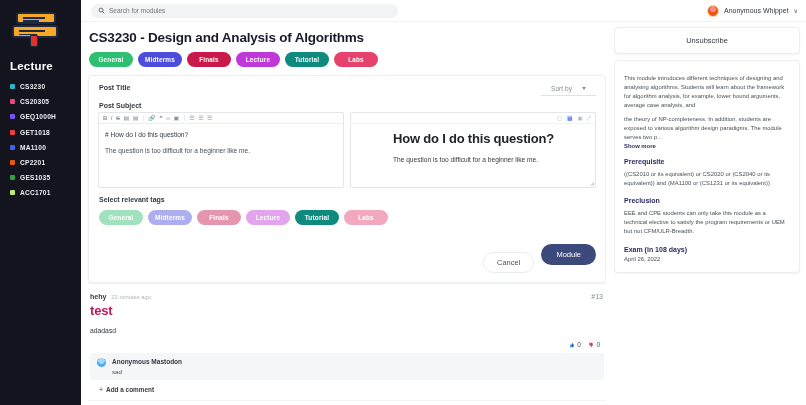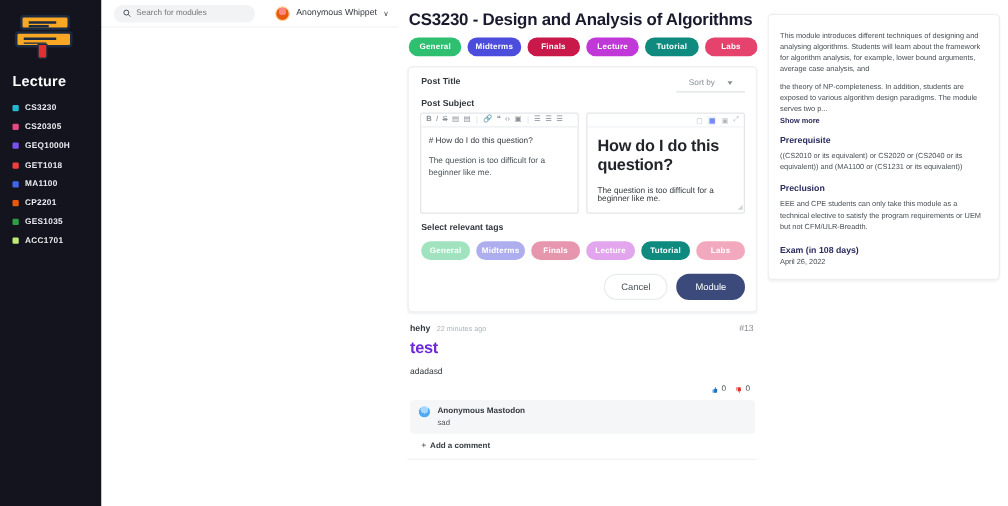"CS3230 - Design and Analysis" .mainwrap { flex-direction: row -> column }
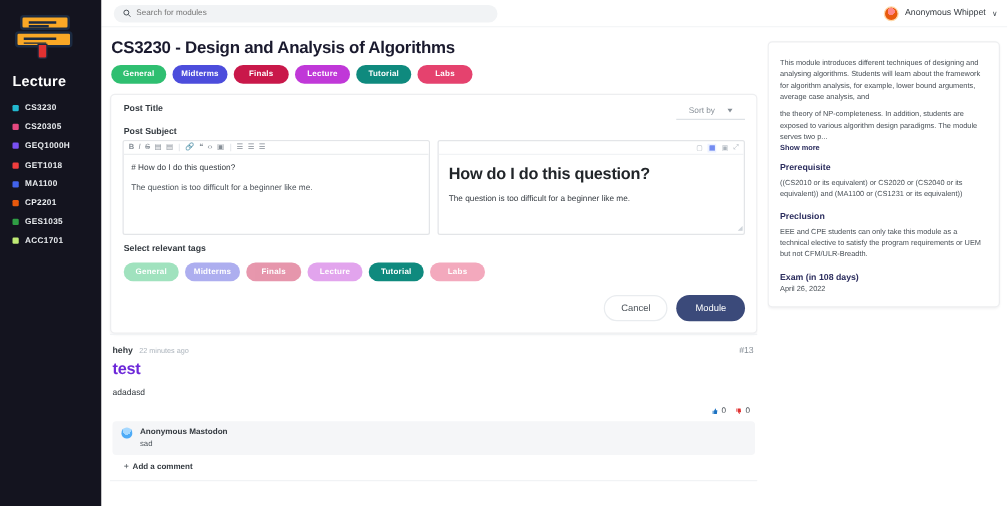"Unsubscribe" div.rcard { html: none -> <div> <div>Unsubscribe</div> </div> }
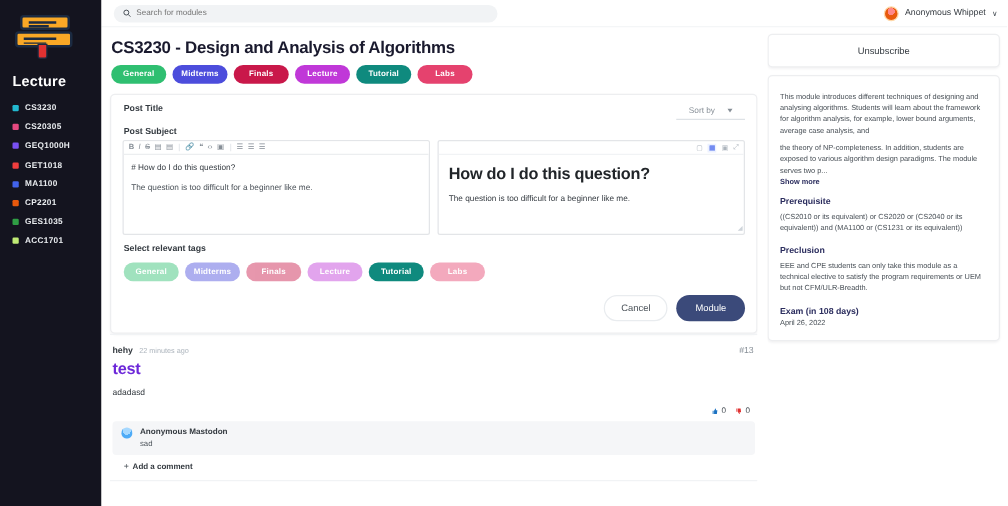"How do I do this" .prevbody { margin-left: none -> 34px }
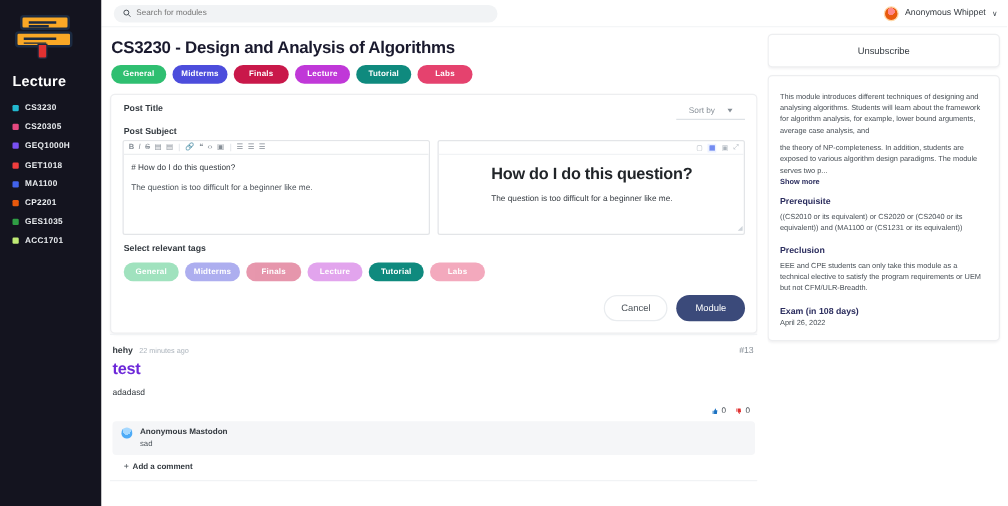"Cancel" .btn-cancel { margin-top: none -> 16px }
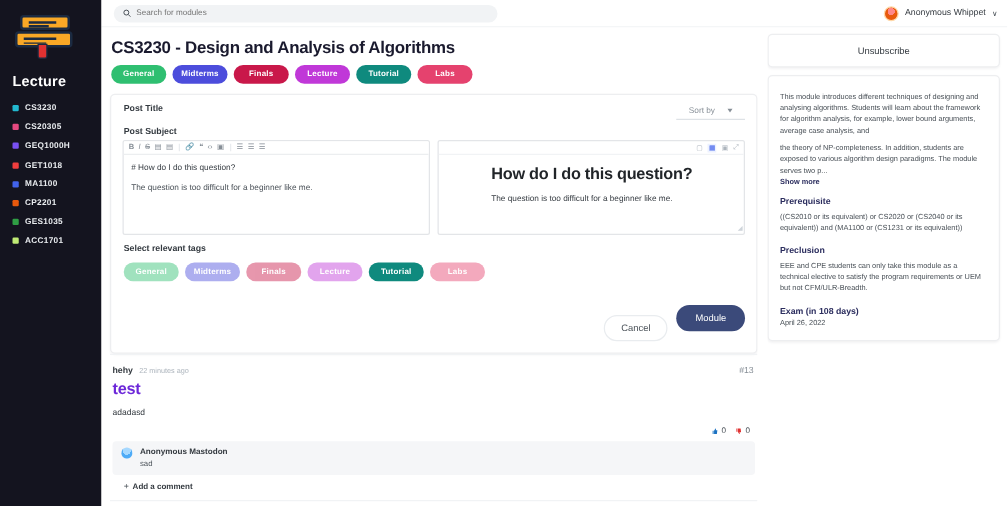"test" .post-title { color: #6d28d9 -> #be185d }
